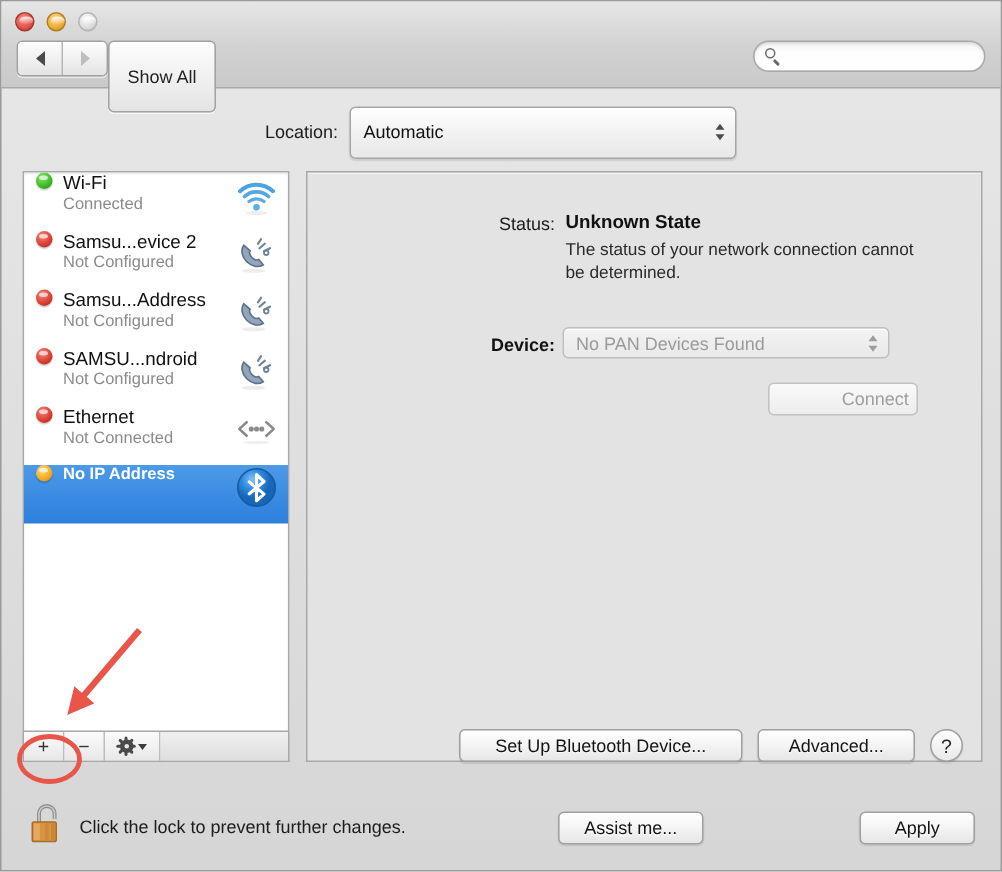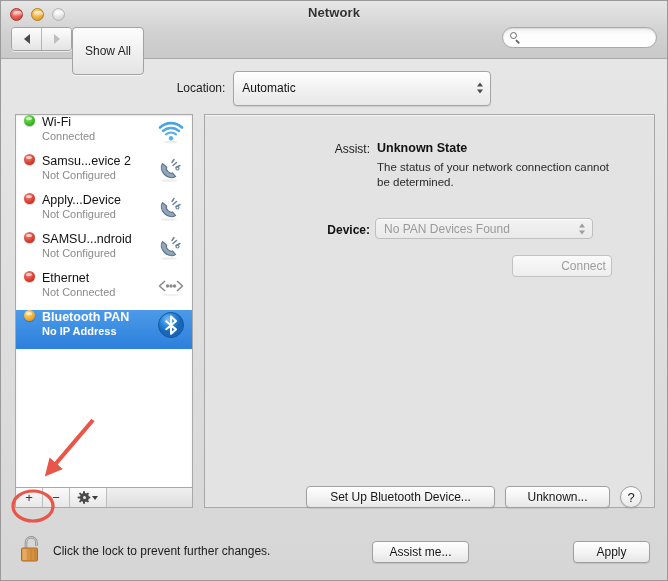"Network" div { html: <div>Network</div> -> none }
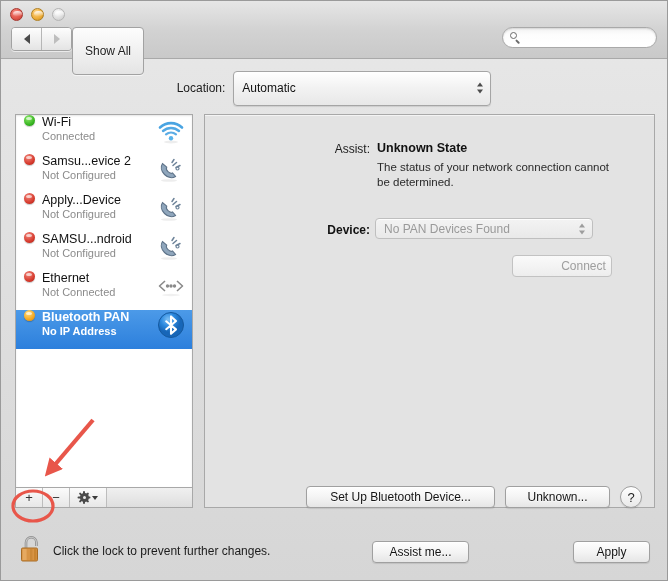"Assist:" div { text: Assist -> Status }
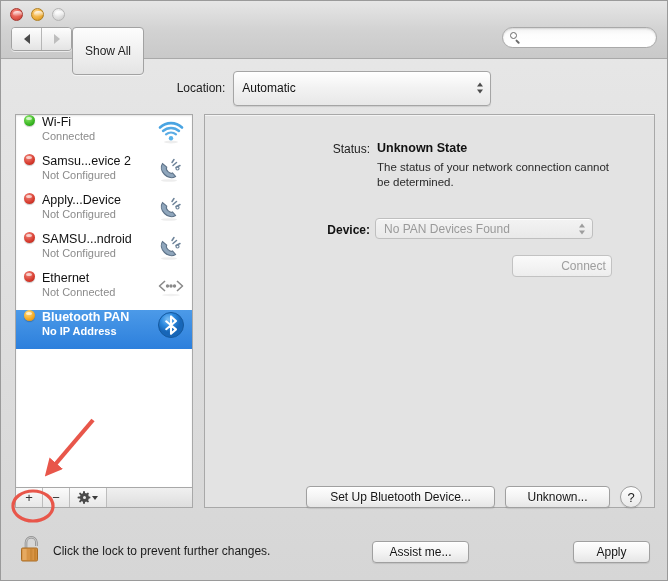"Apply...Device" div.svc-name { text: Apply...Device -> Samsu...Address }
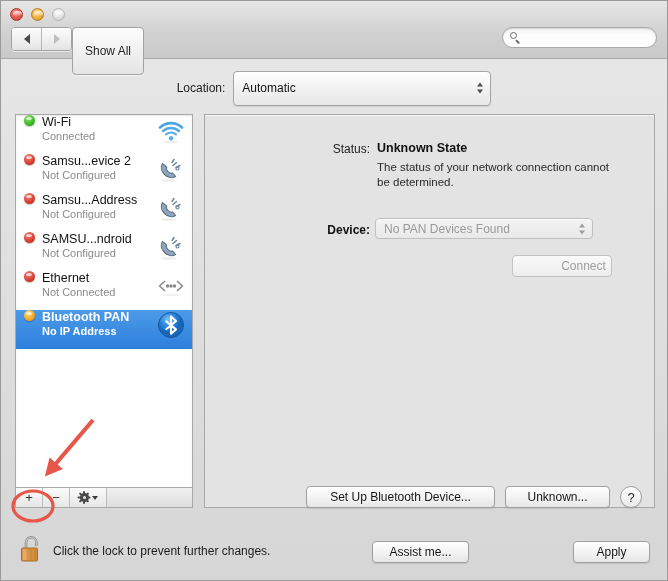"Bluetooth PAN" div.svc-name { html: <div>Bluetooth PAN</div> -> none }
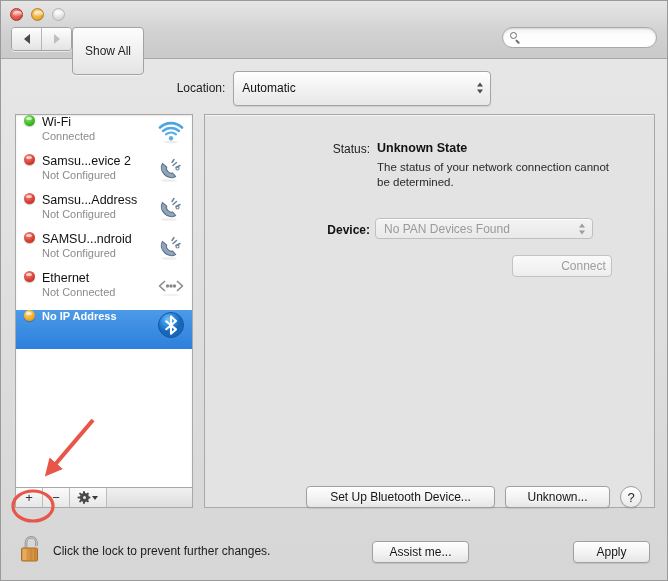"Unknown..." div.pbtn { text: Unknown -> Advanced }
